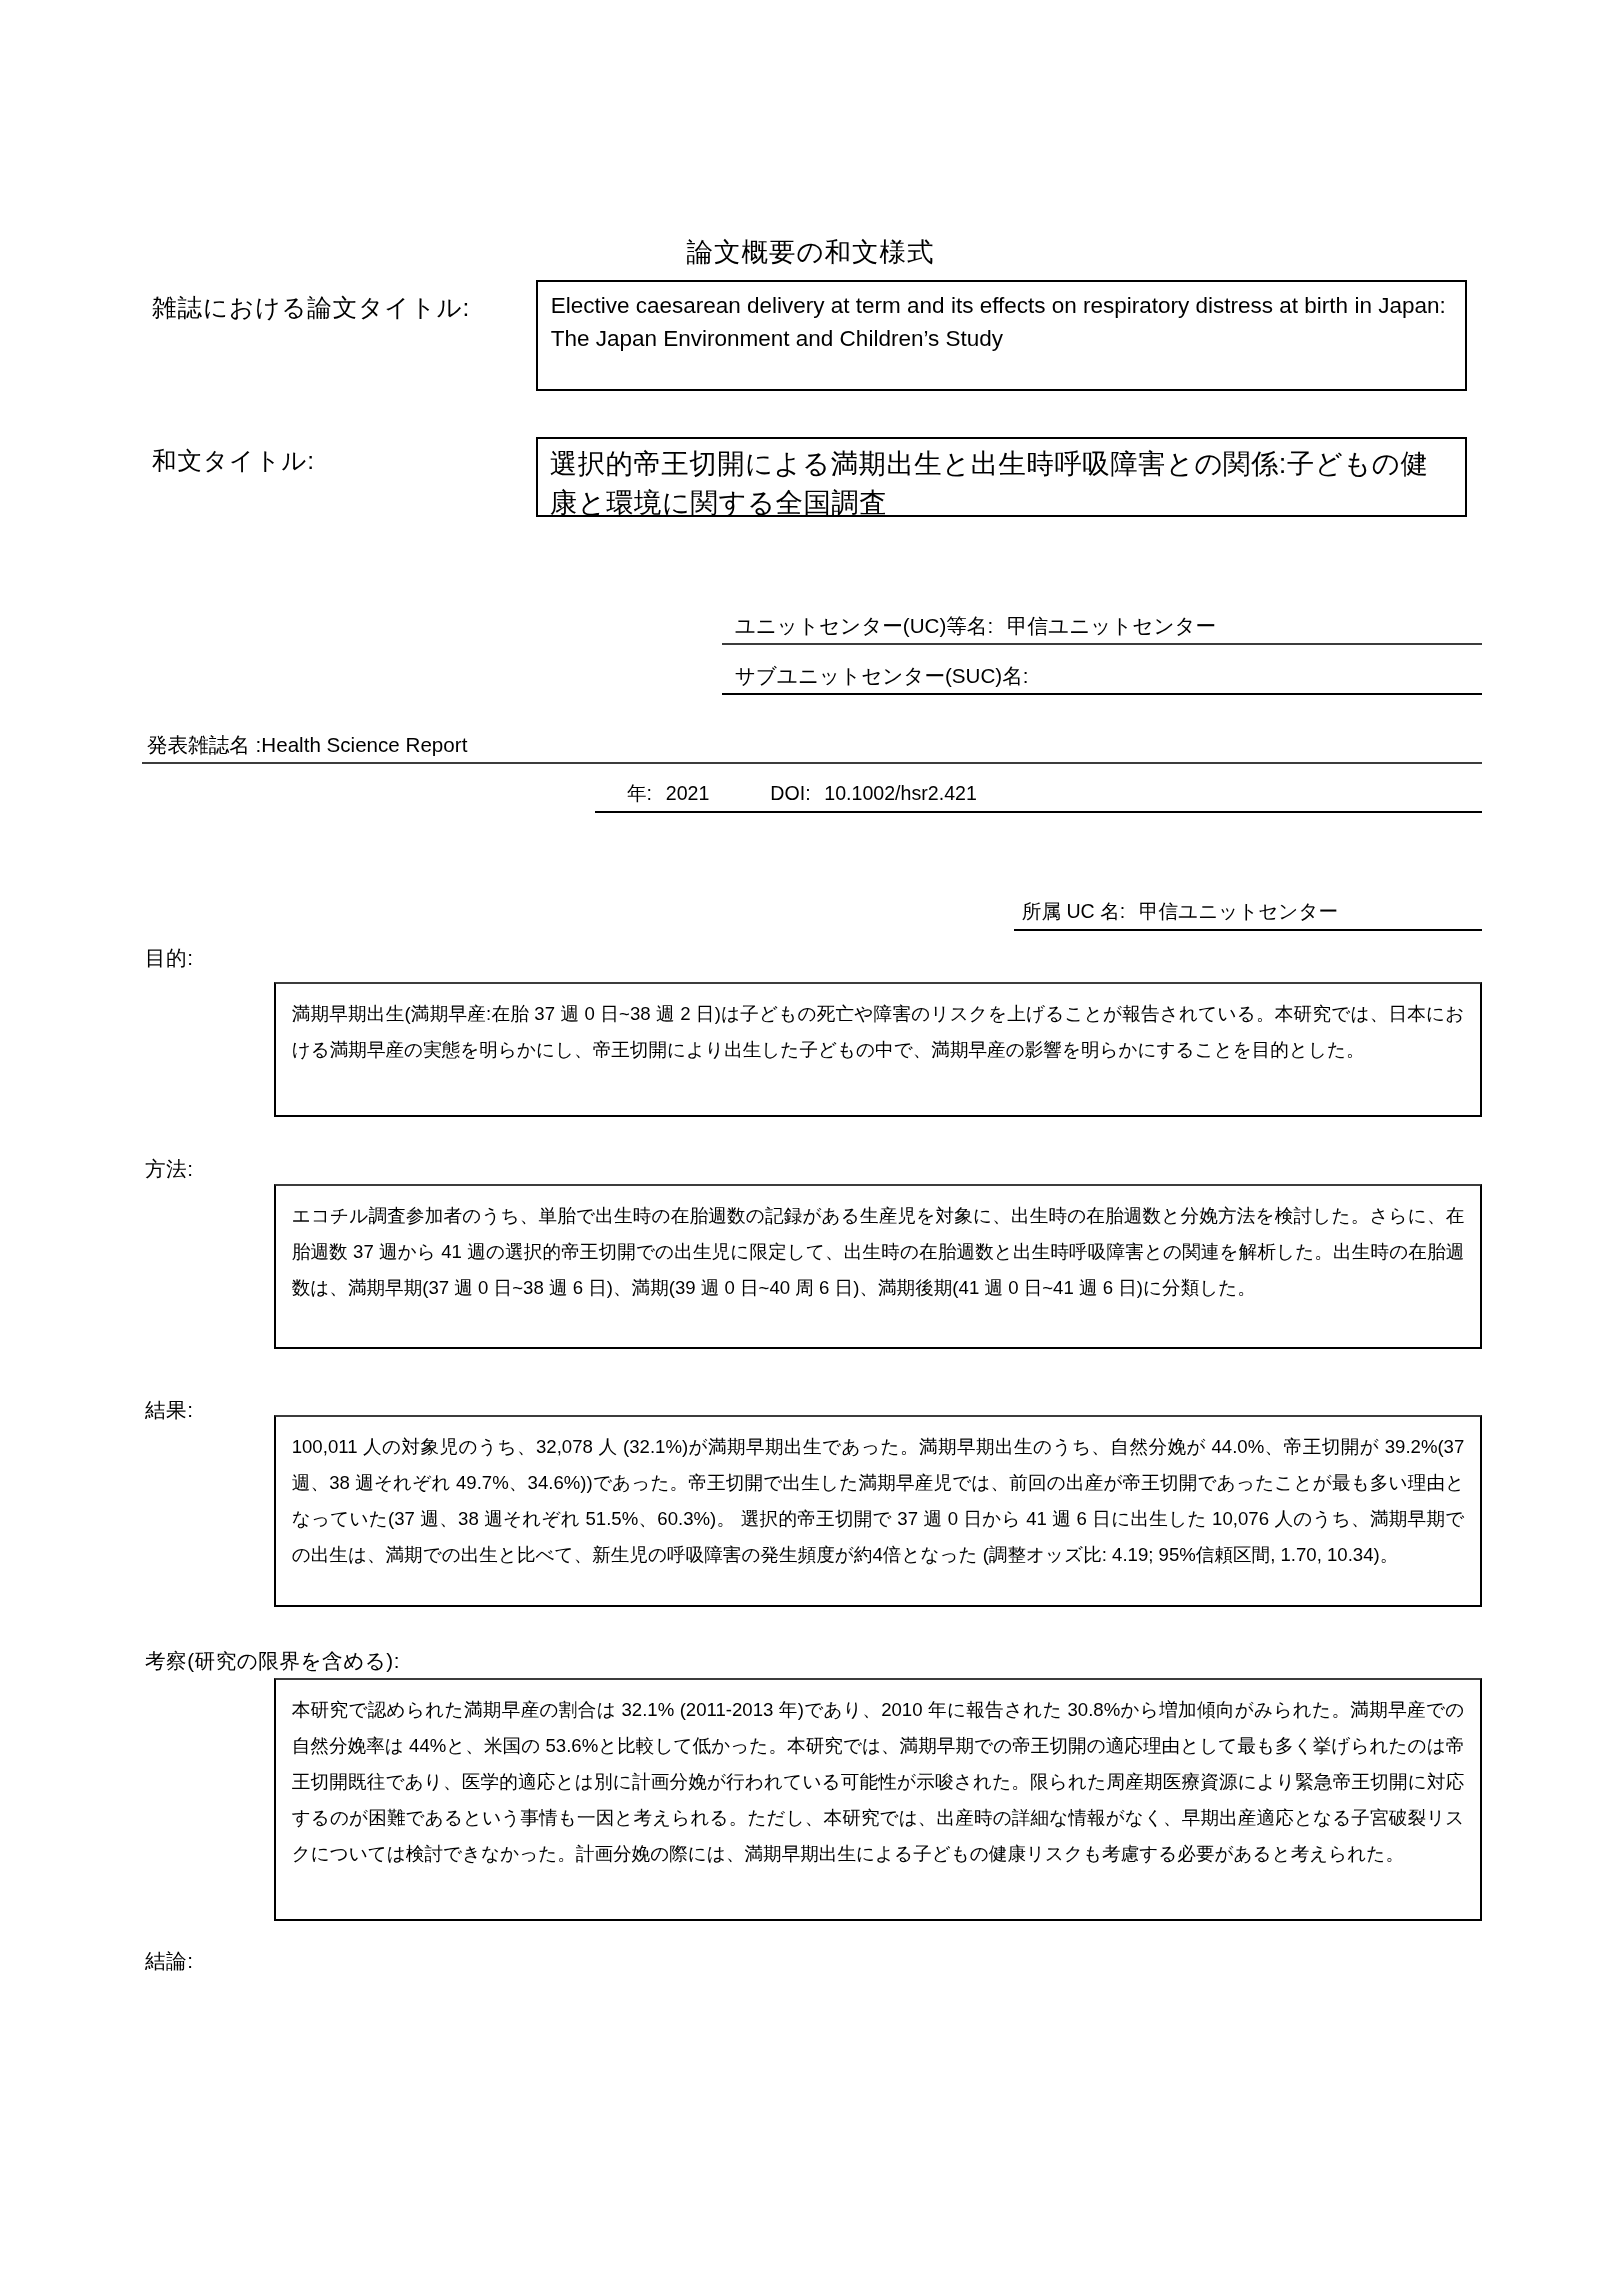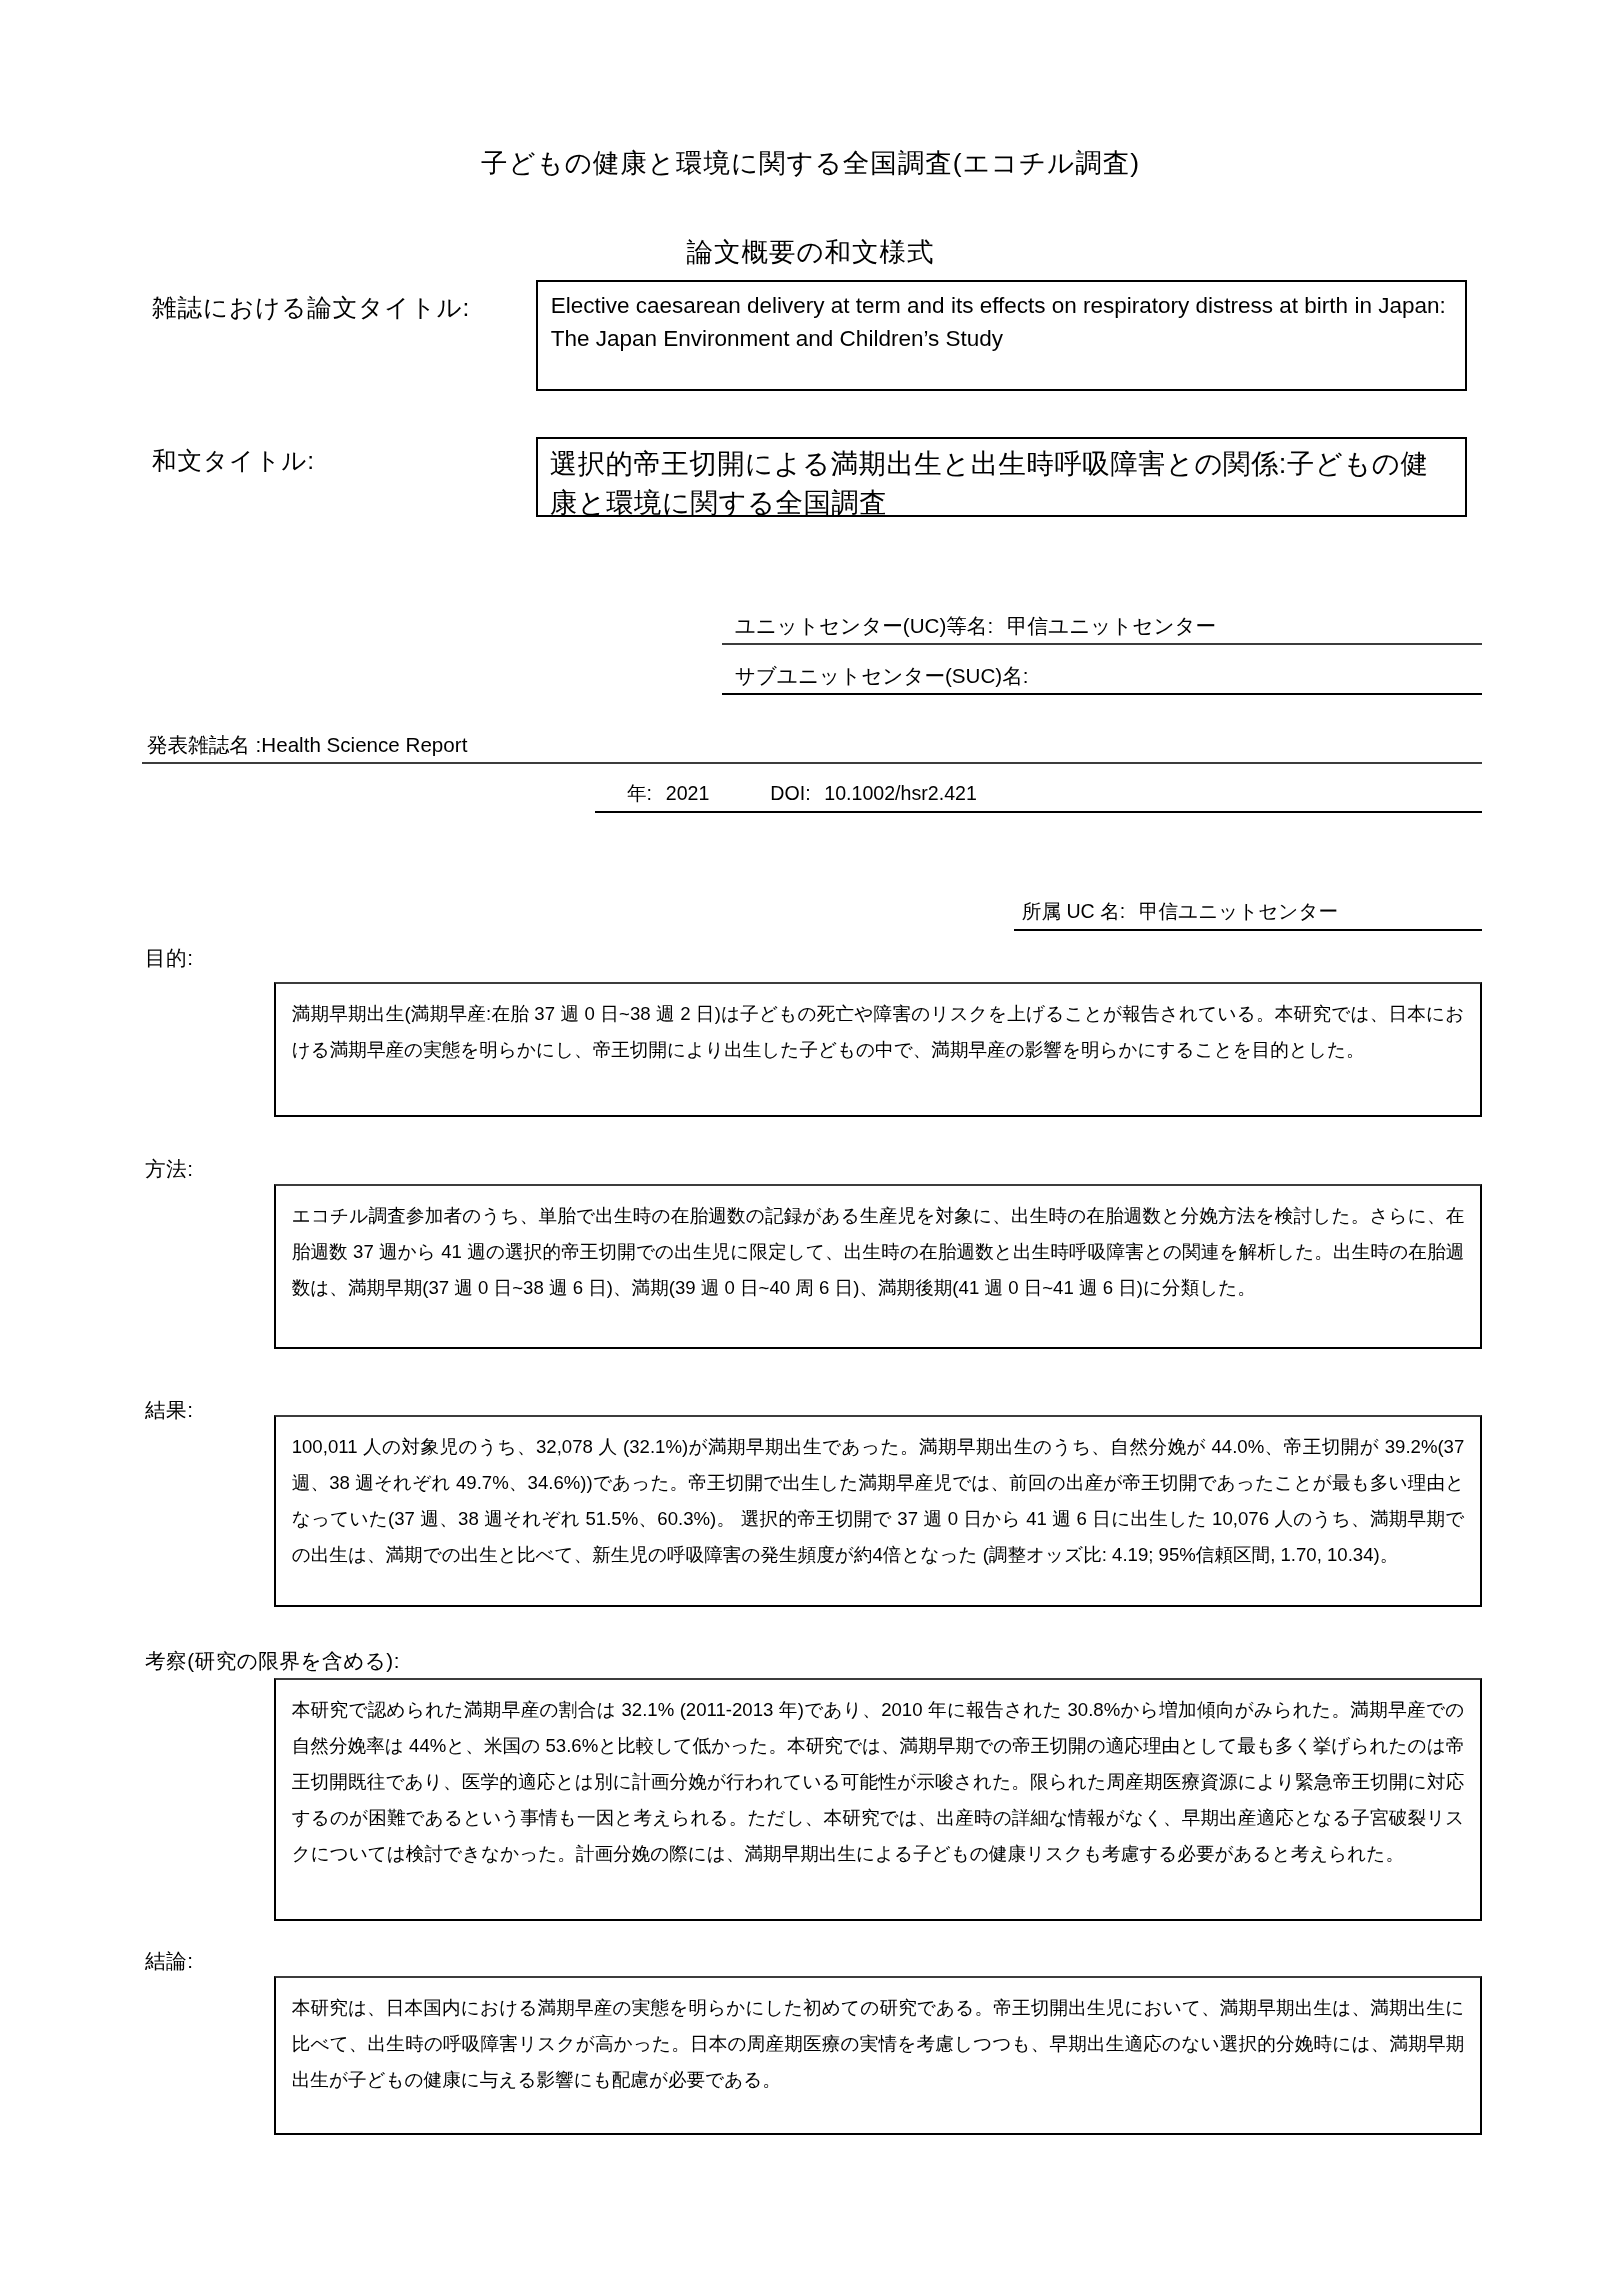"子どもの健康と環境に関する全国調査(エコチル調査)" div.abs { html: <div>子どもの健康と環境に関する全国調査(エコチル調査)</div> -> none }
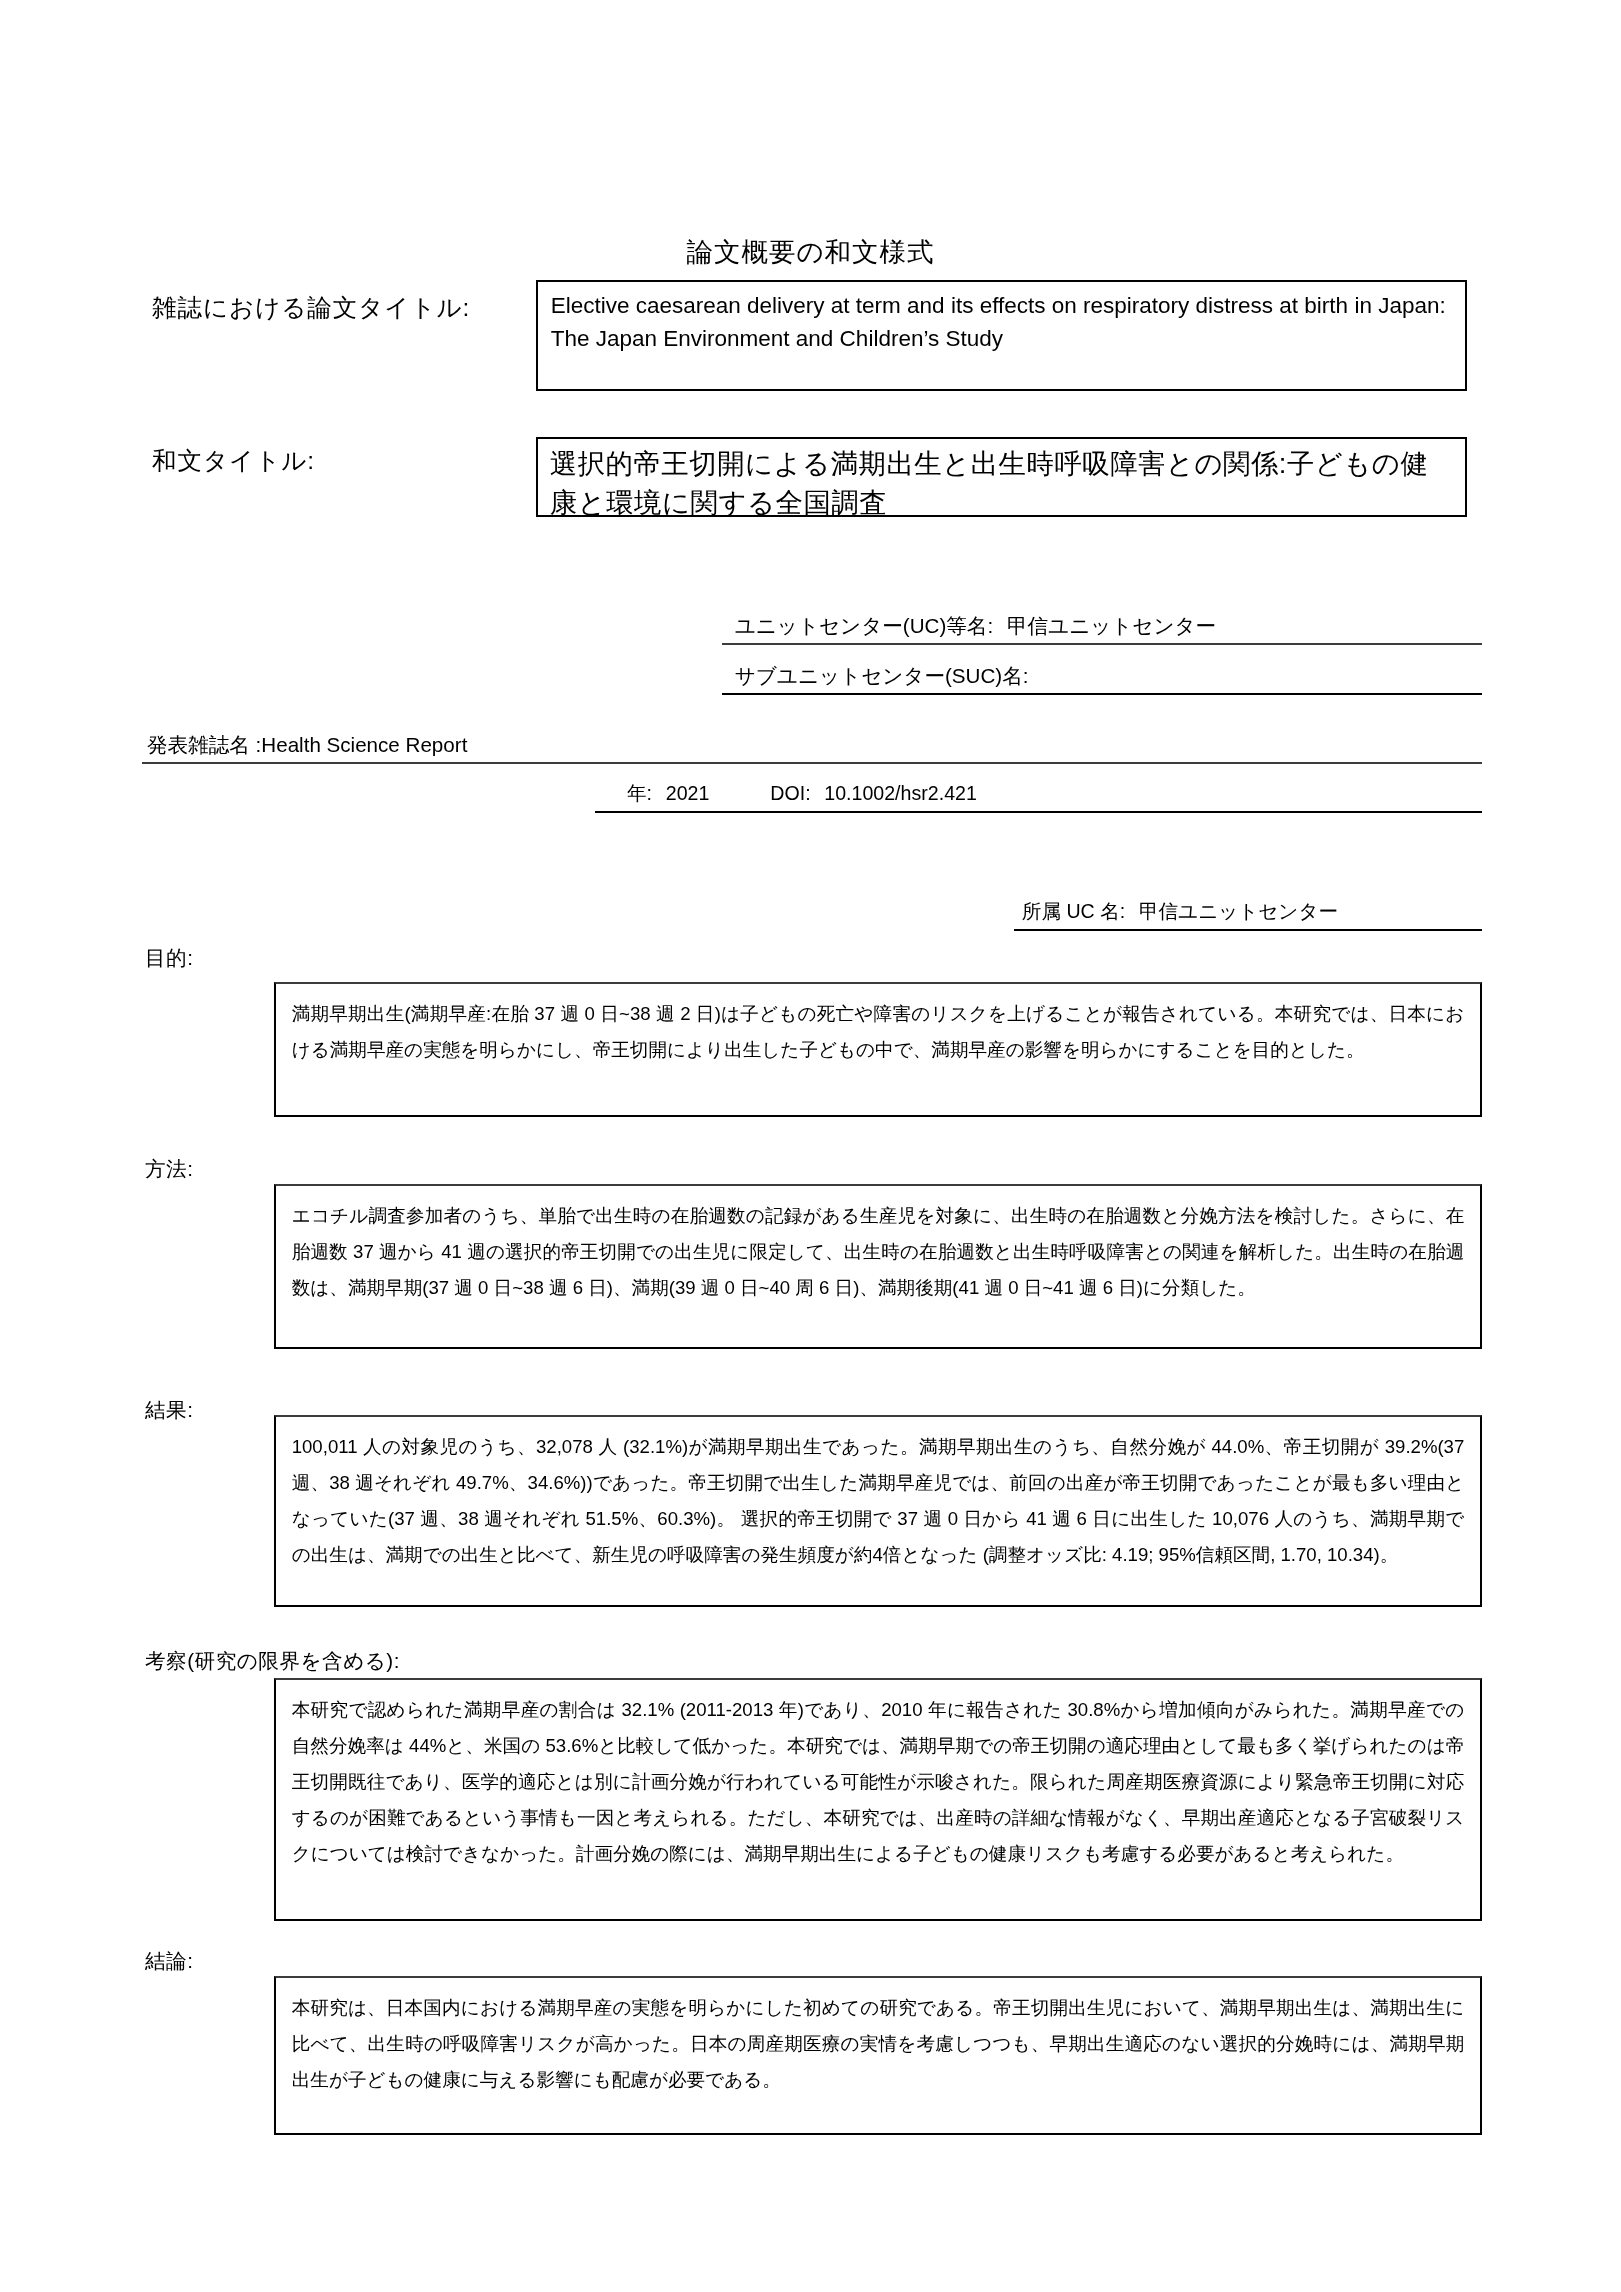"本研究は、日本国内における満期早産の実態を明らかにした初めての研究である。帝王切" div.abs { html: <div> <span>本研究は、日本国内における満期早産の実態を明らかにした初めての研究である。帝王切開出生児において、満期早期出生は、満期出生に比べて、出生時の呼吸障害リスクが高かった。日本の周産期医療の実情を考慮しつつも、早期出生適応のない選択的分娩時には、満期早期出生が子どもの健康に与える影響にも配慮が必要である。</span> </div> -> none }
